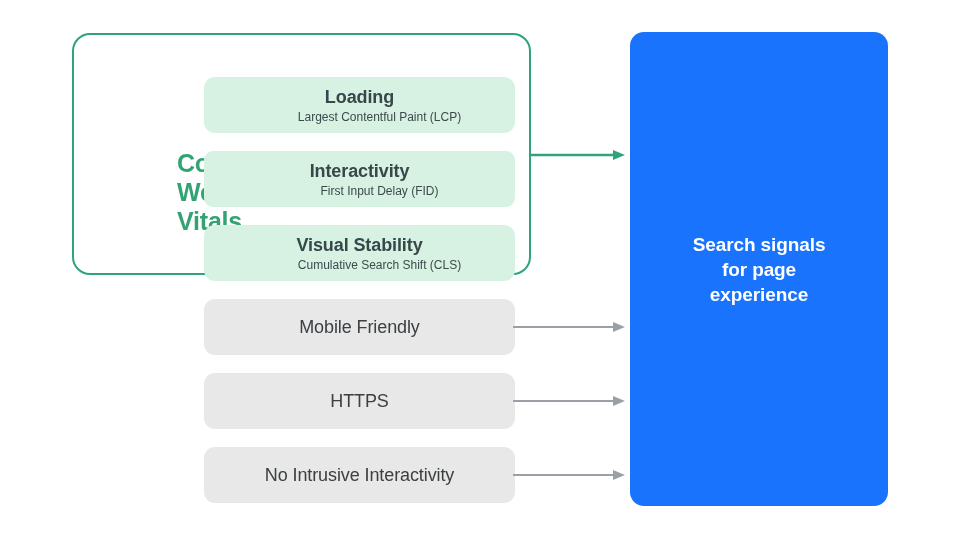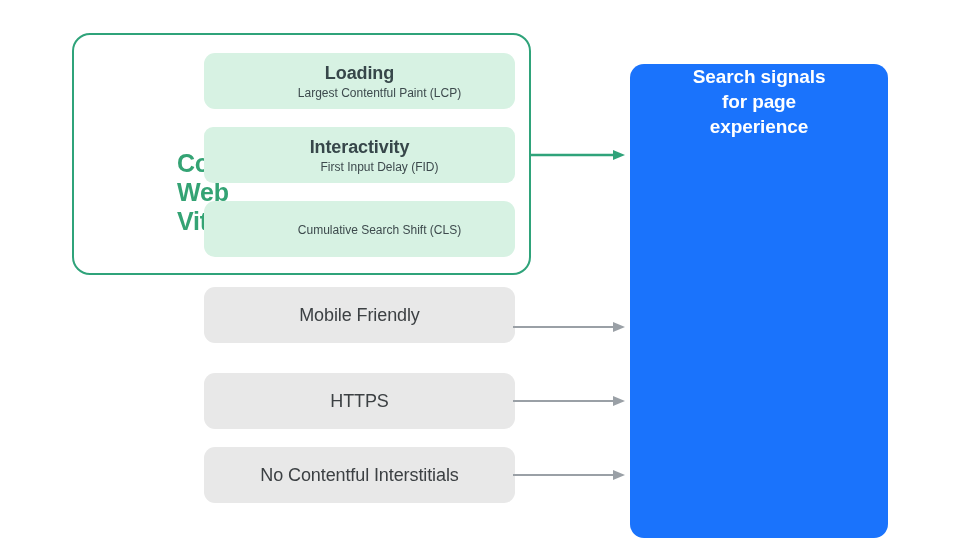"Loading" .metric-card { margin-top: none -> 24px }
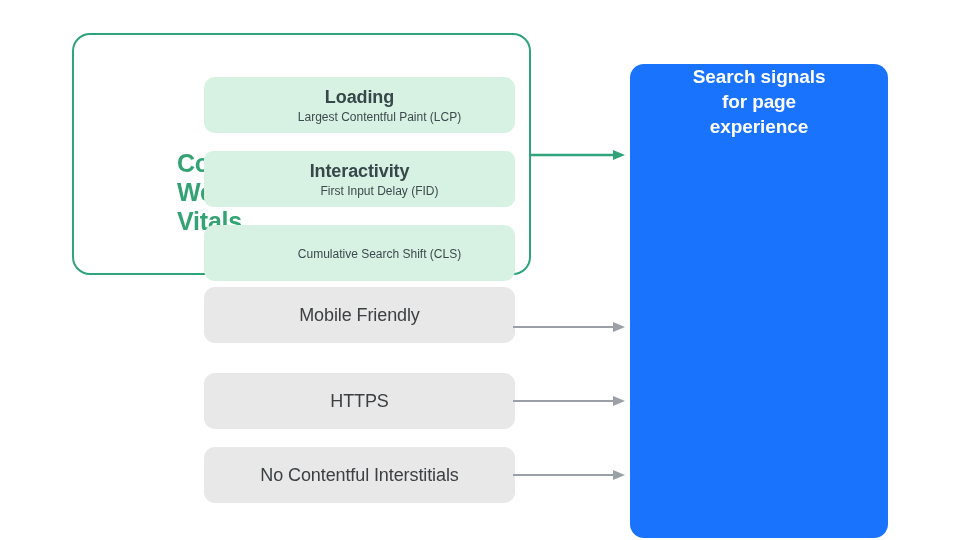"Visual Stability" div.metric-title { html: none -> <div>Visual Stability</div> }
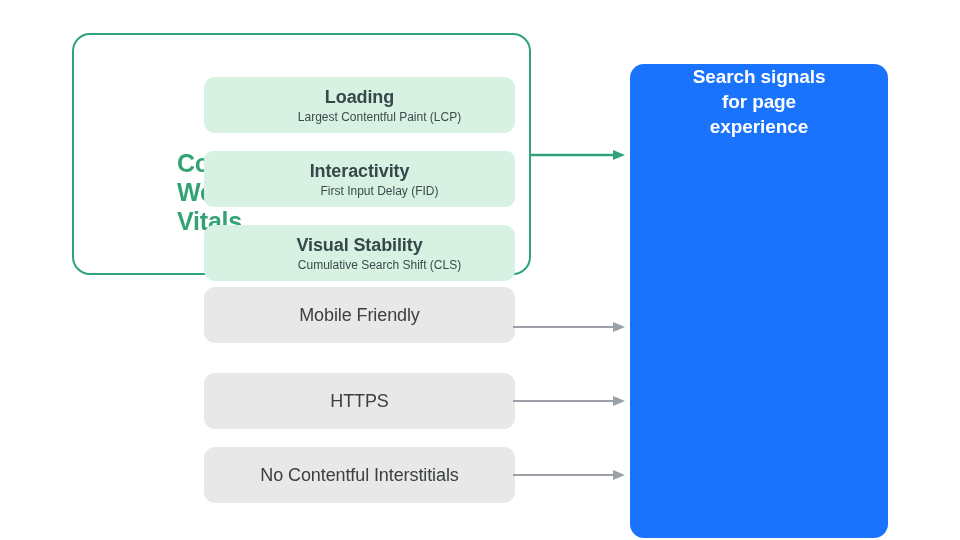"Search signals" #search-signals-panel { align-items: none -> center; margin-top: 32px -> none }
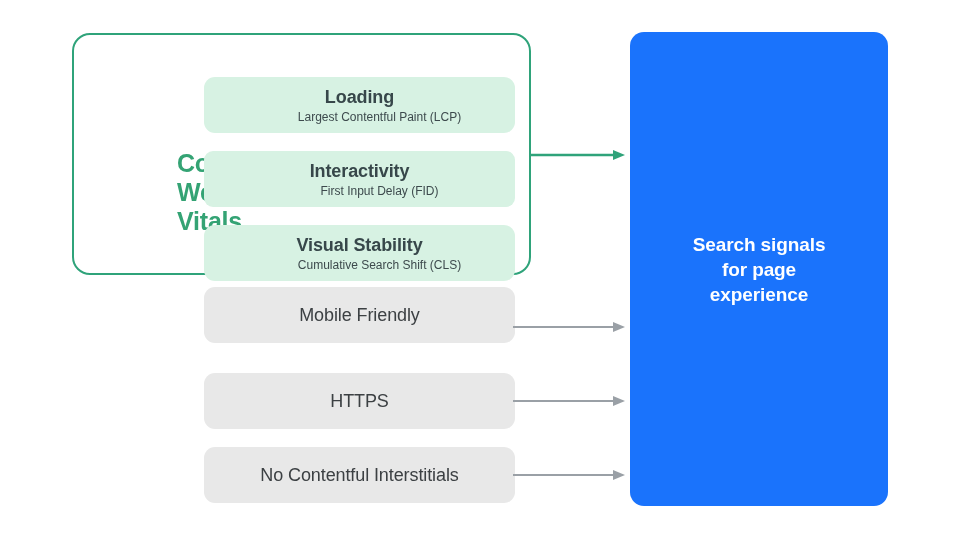"Mobile Friendly" .signal-card.s0 { top: 287px -> 299px }
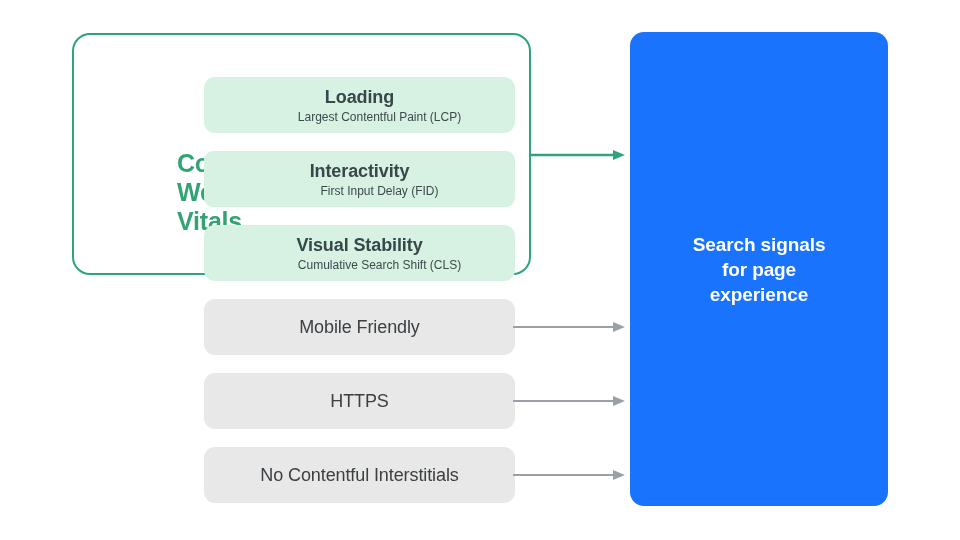"No Contentful Interstitials" div.signal-label { text: Contentful Interstitials -> Intrusive Interactivity }
